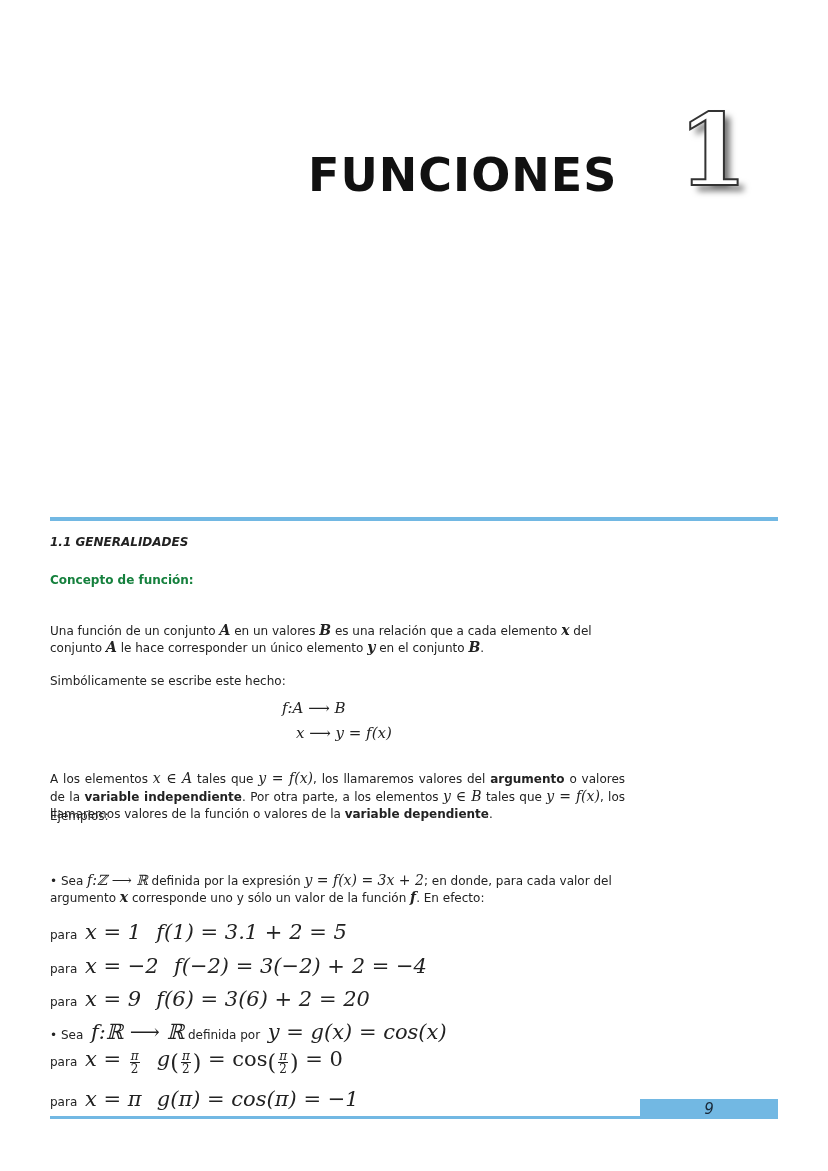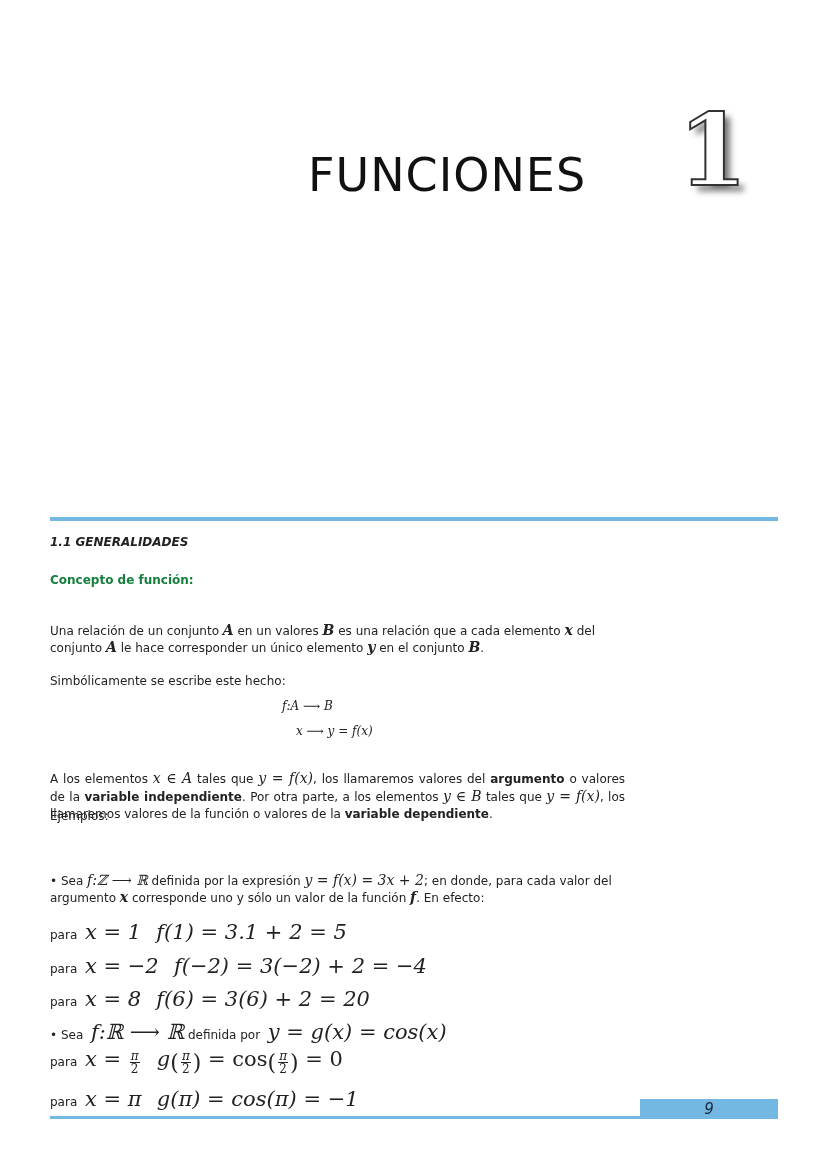"FUNCIONES" .chapter-title { font-weight: normal -> bold }
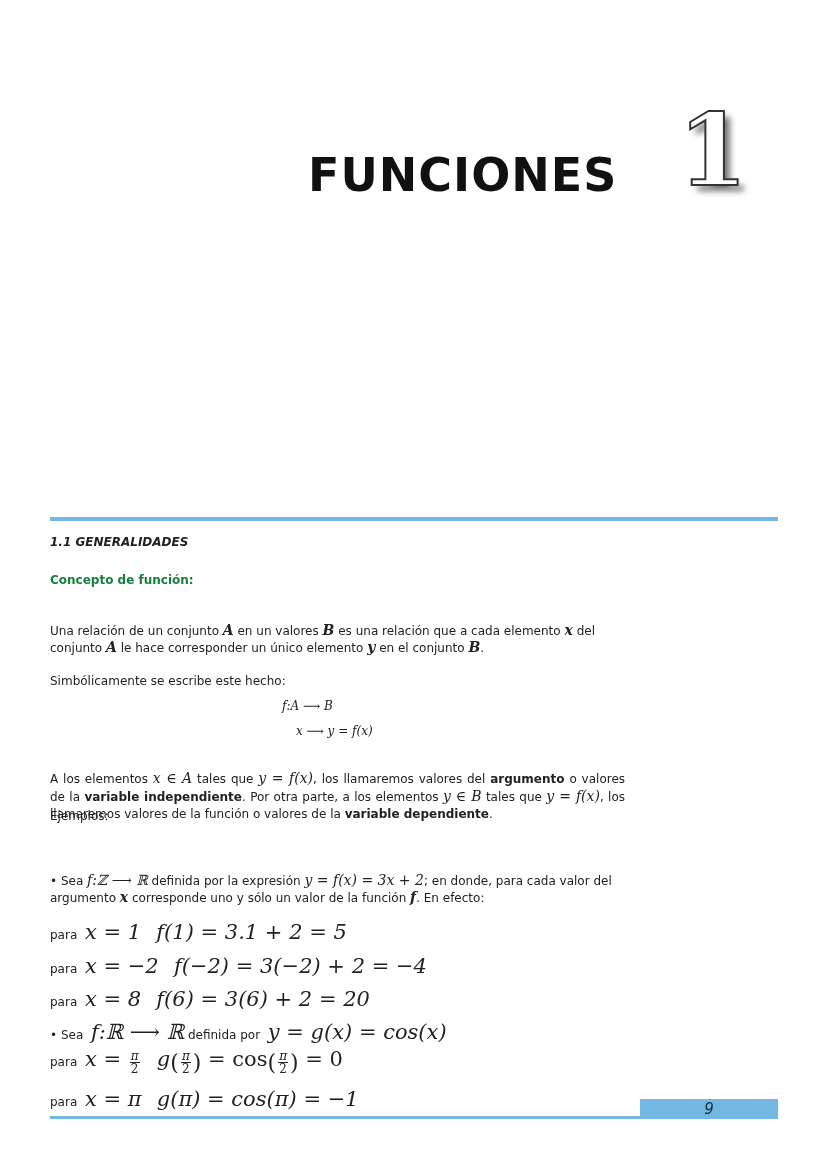"Una relación de un conjunto" span { text: relación -> función }
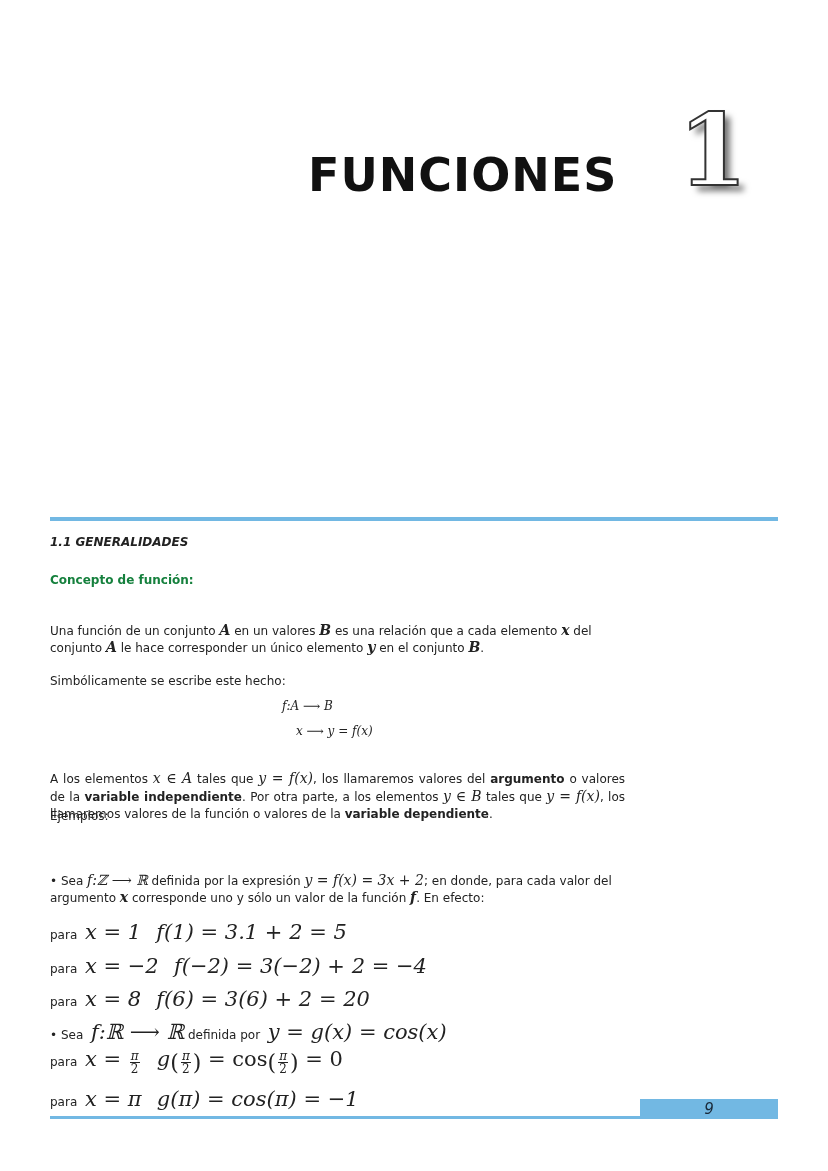"f:A ⟶ B" .formula { font-size: 12px -> 15px }
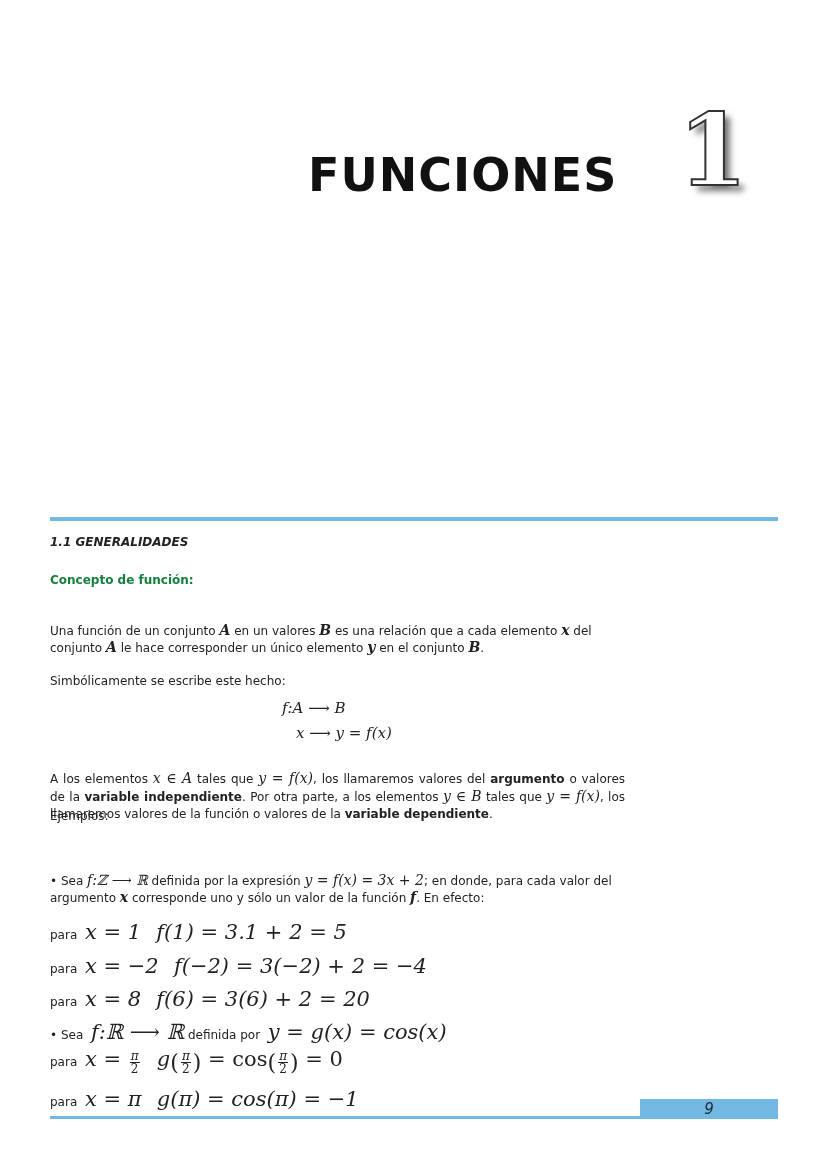"x = 8" span.m { text: 8 -> 9 }
